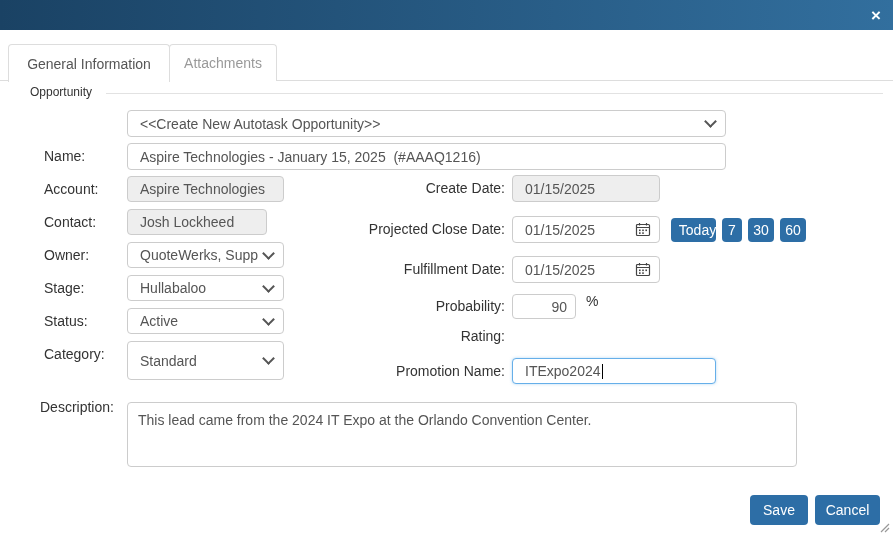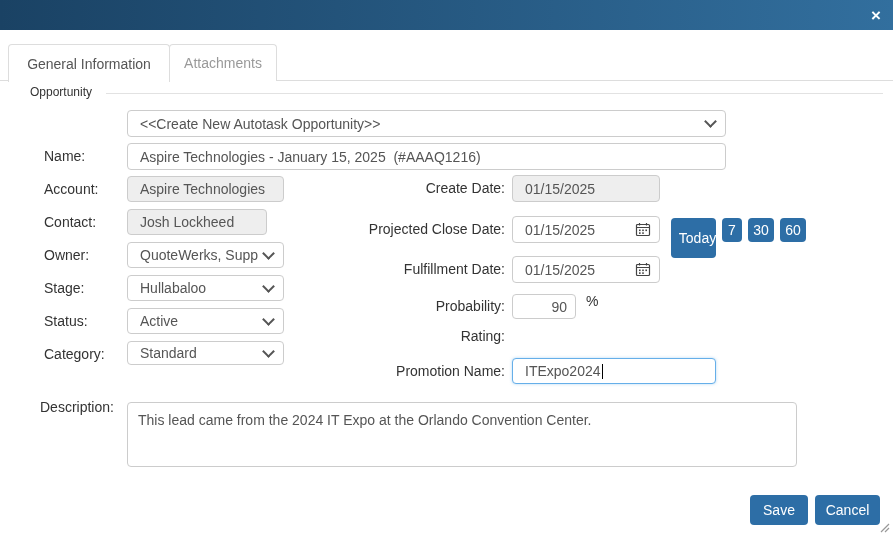"Today" div.btn { height: 40px -> 24px }
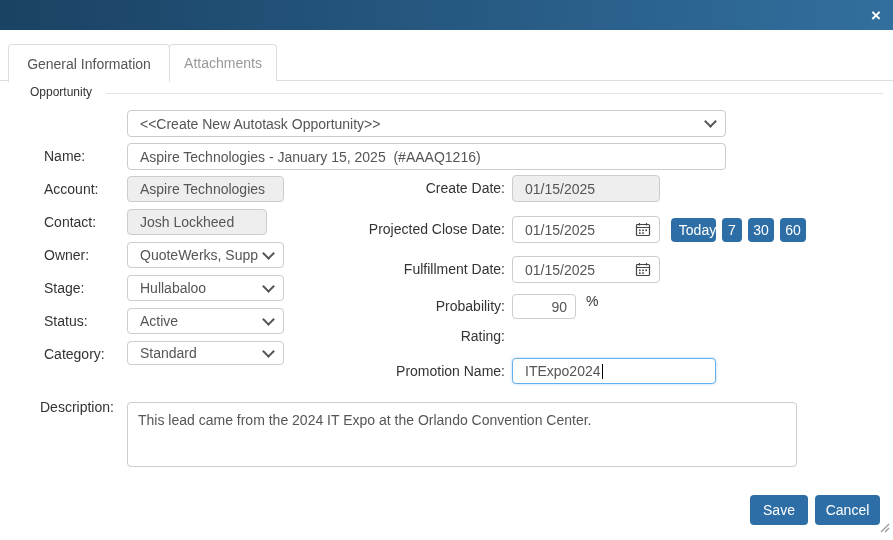"Standard" div.box { height: 24px -> 39px }
